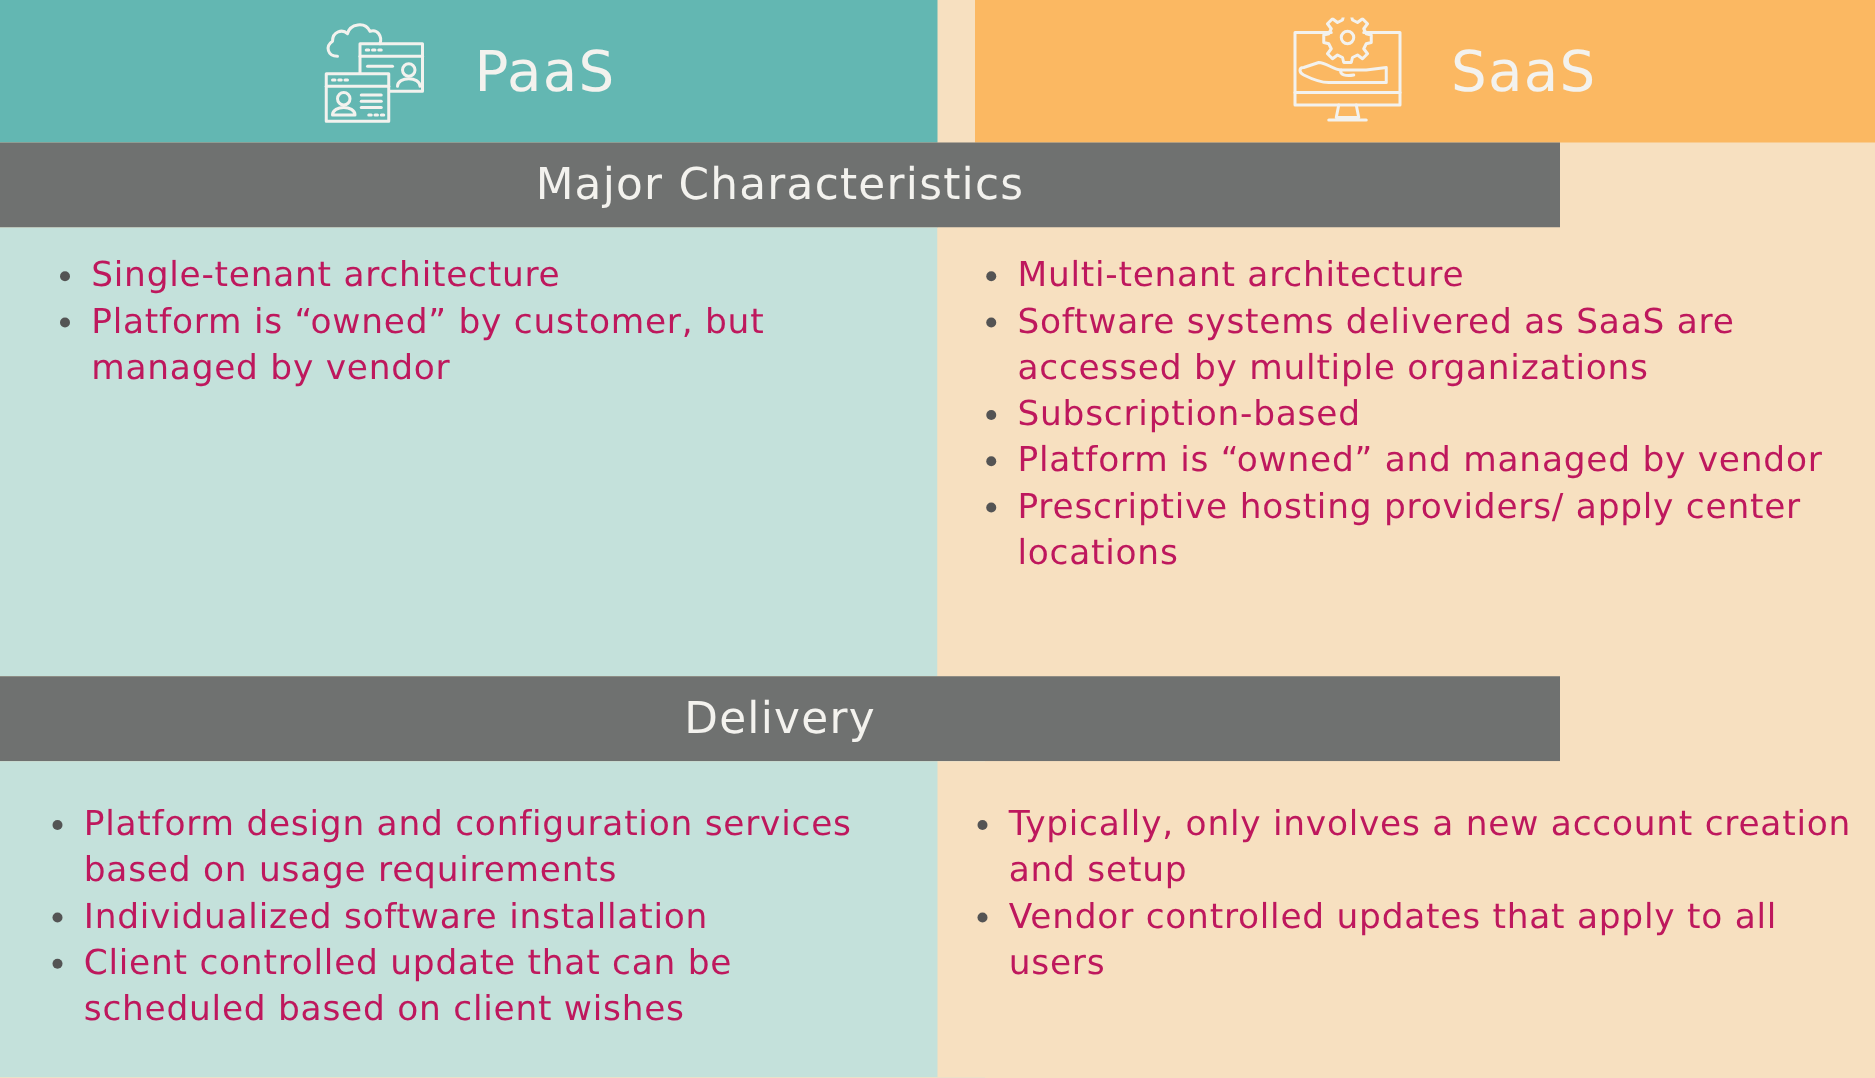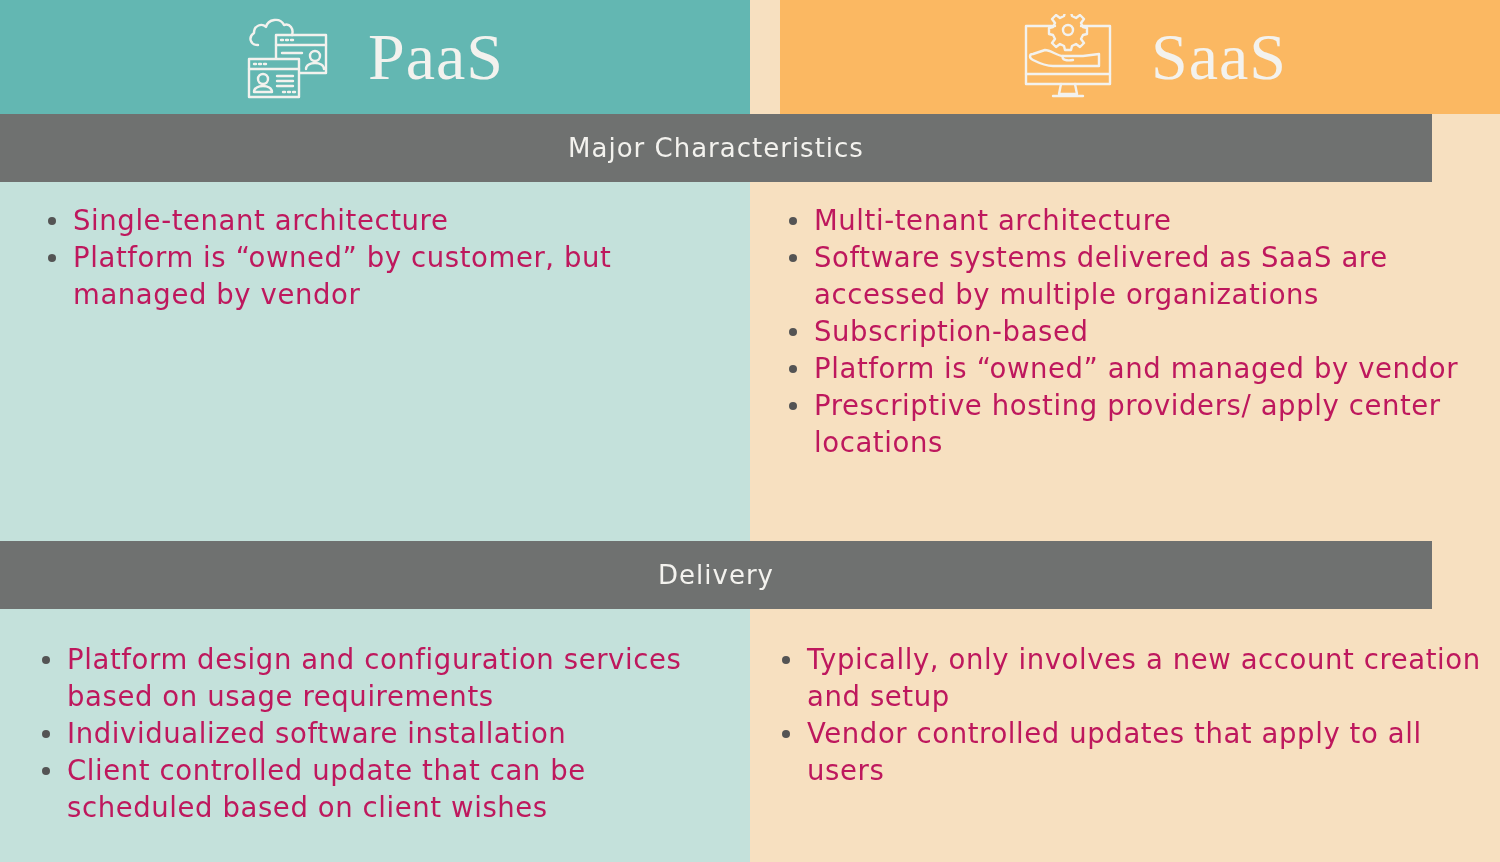"PaaS" .header .title { font-family: Liberation Serif, serif -> none; font-size: 66px -> 45px }
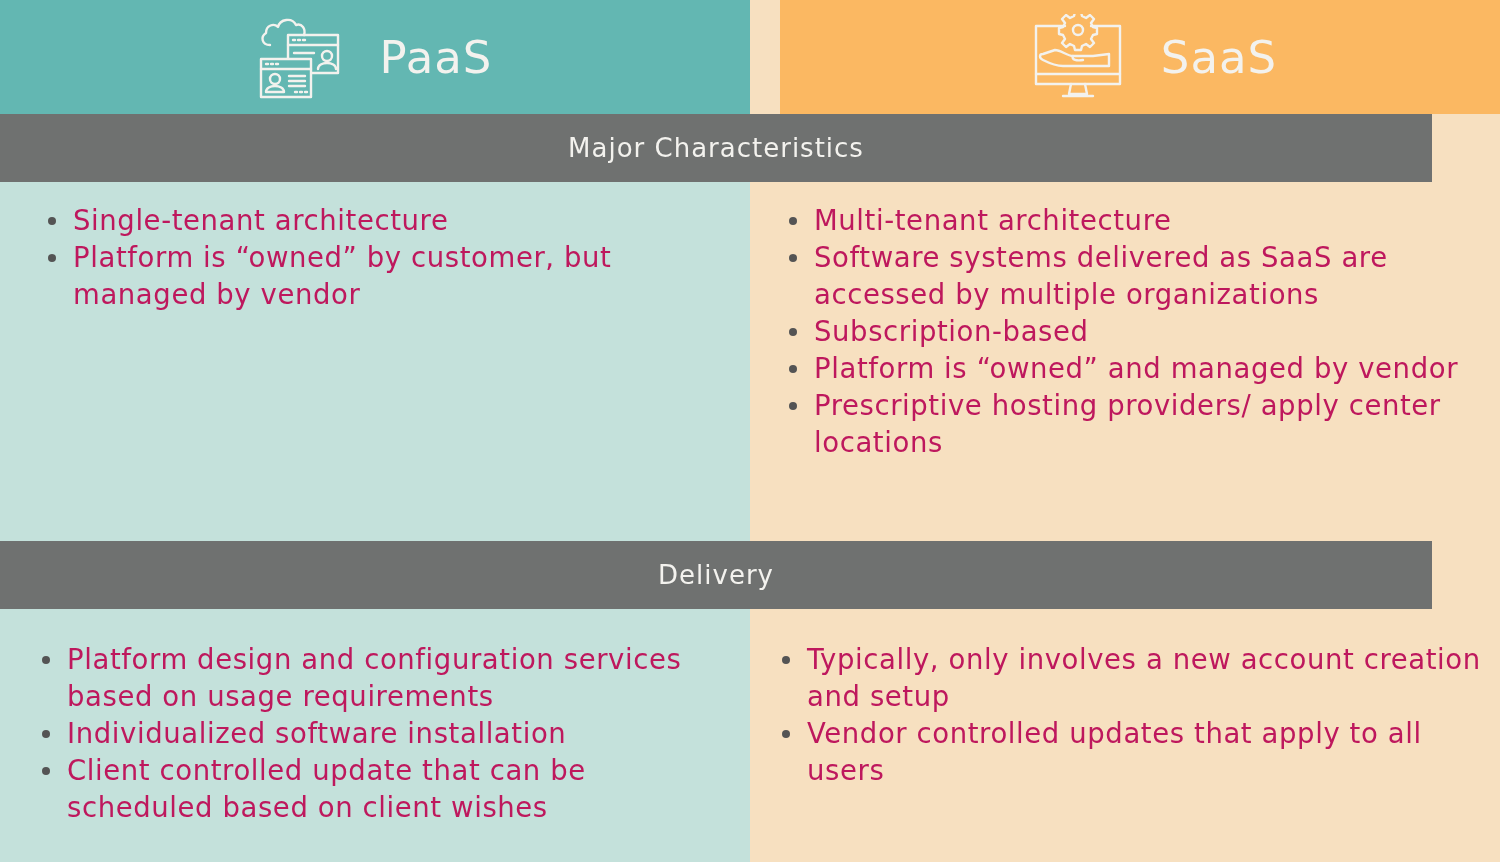"Major Characteristics" .band { font-size: 26px -> 35px; width: 1432px -> 1248px }
